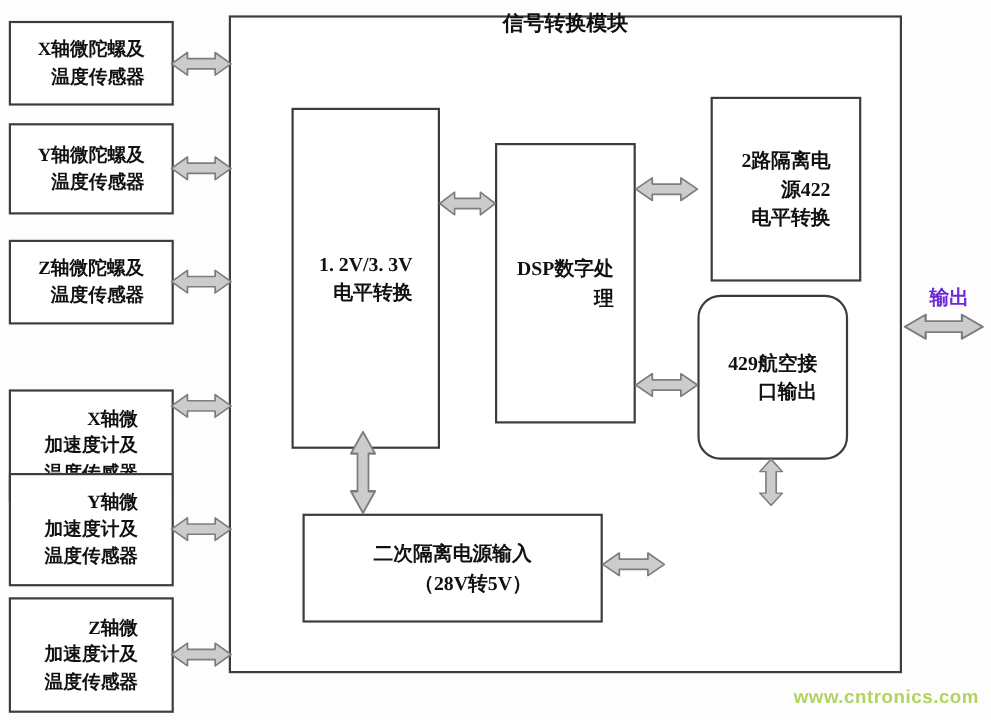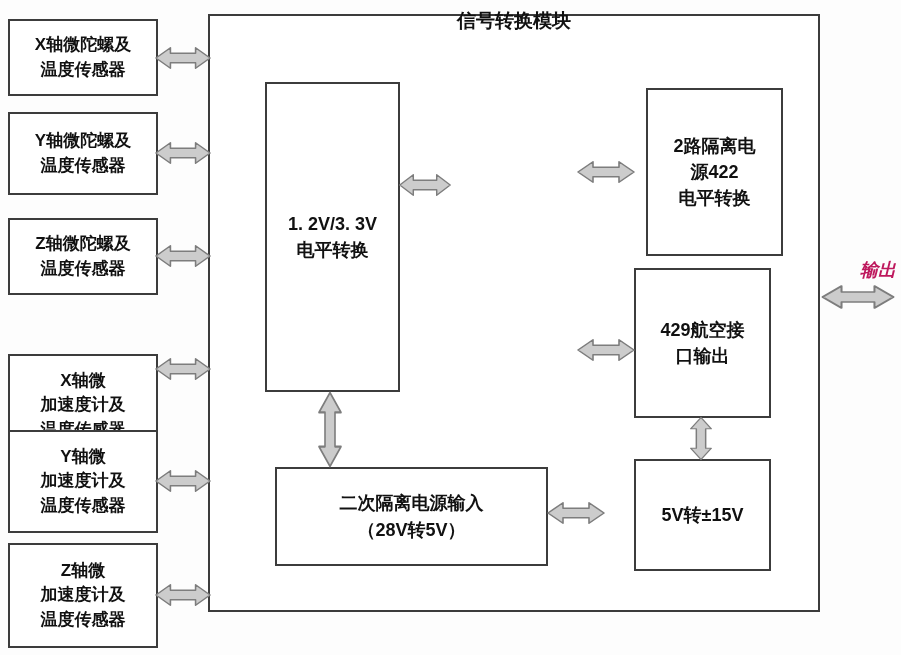"X轴微陀螺及" .box { font-family: none -> Liberation Serif, serif; text-align: center -> right }
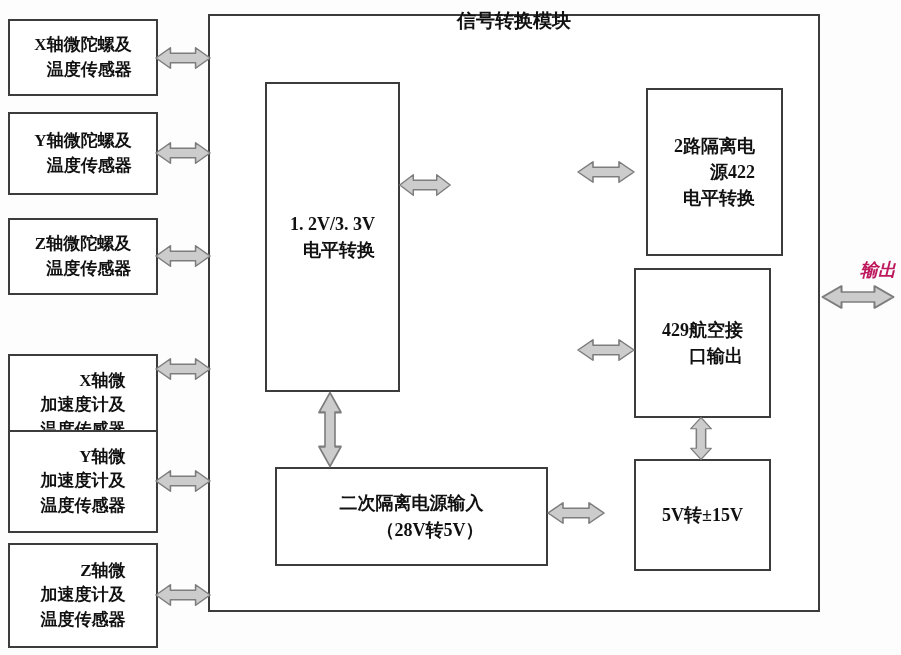"1. 2V/3. 3V" div.box { top: 82px -> 98px }
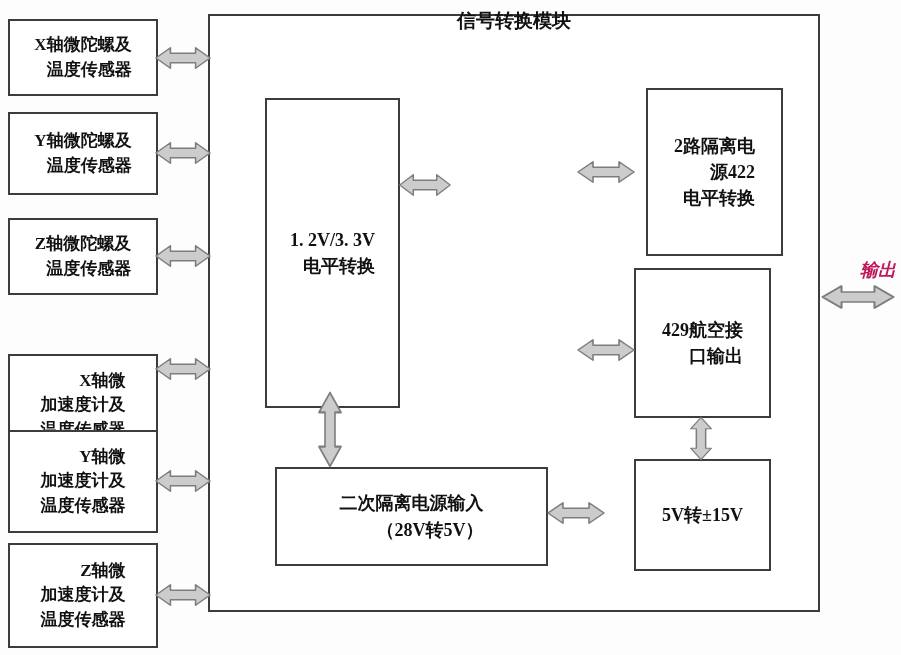"DSP数字处" div.box { html: none -> <div>DSP数字处 理</div> }
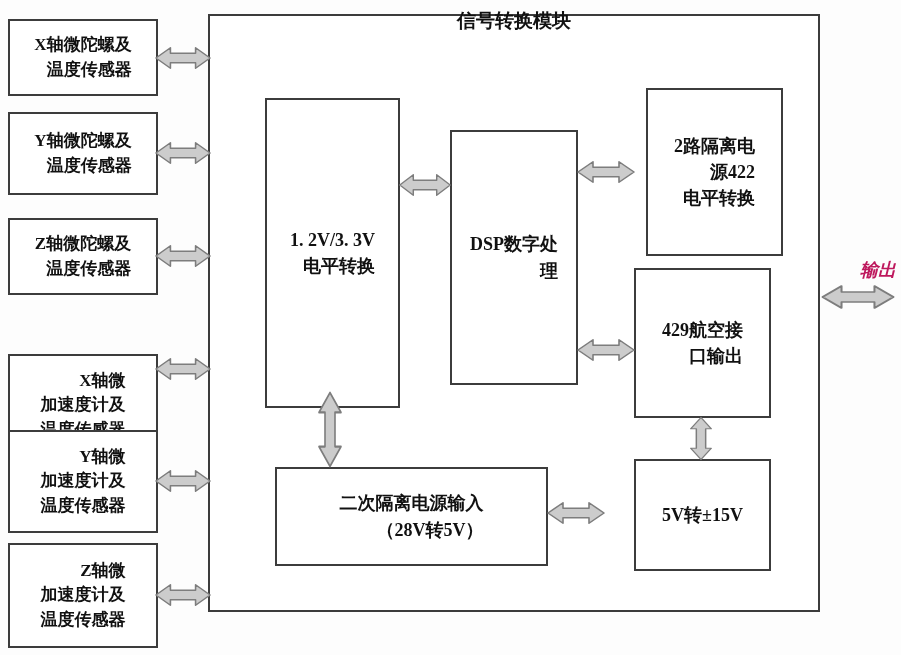"输出" .out-label { color: #be185d -> #6d28d9; font-style: italic -> none; text-align: right -> center }
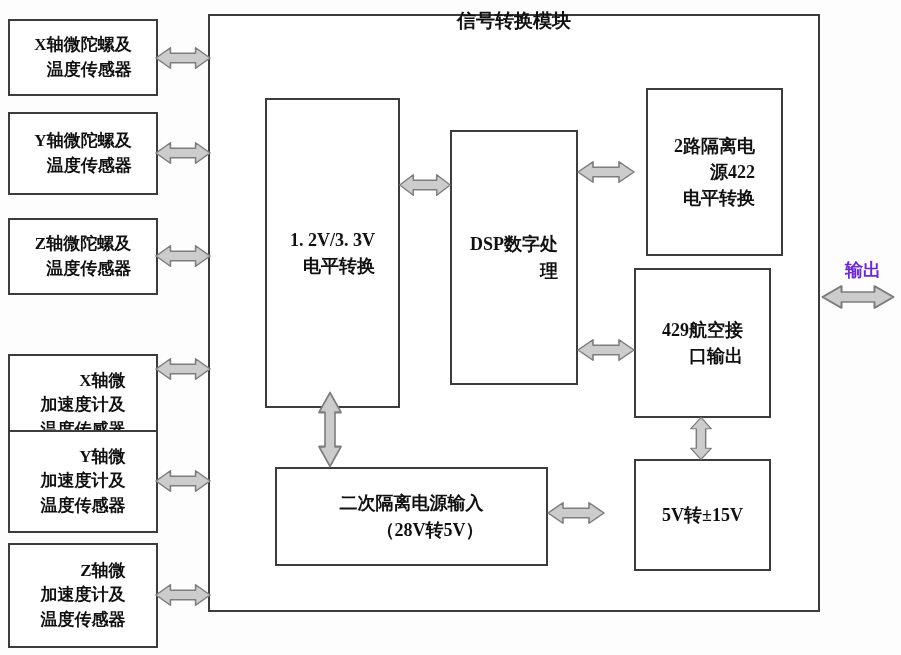"429航空接" div.box { border-radius: none -> 21px }
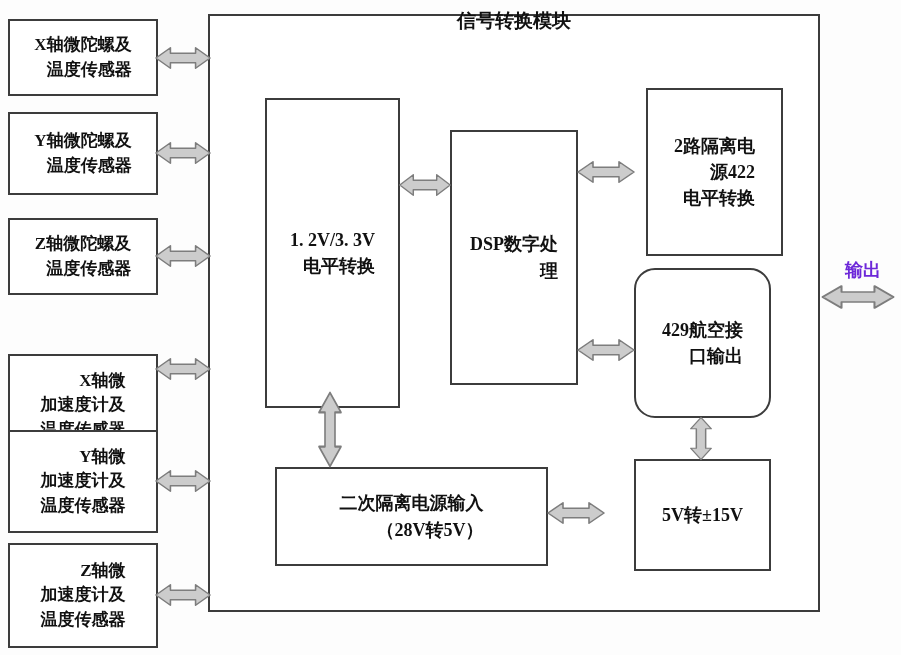"5V转±15V" div.box { html: <div>5V转±15V</div> -> none }
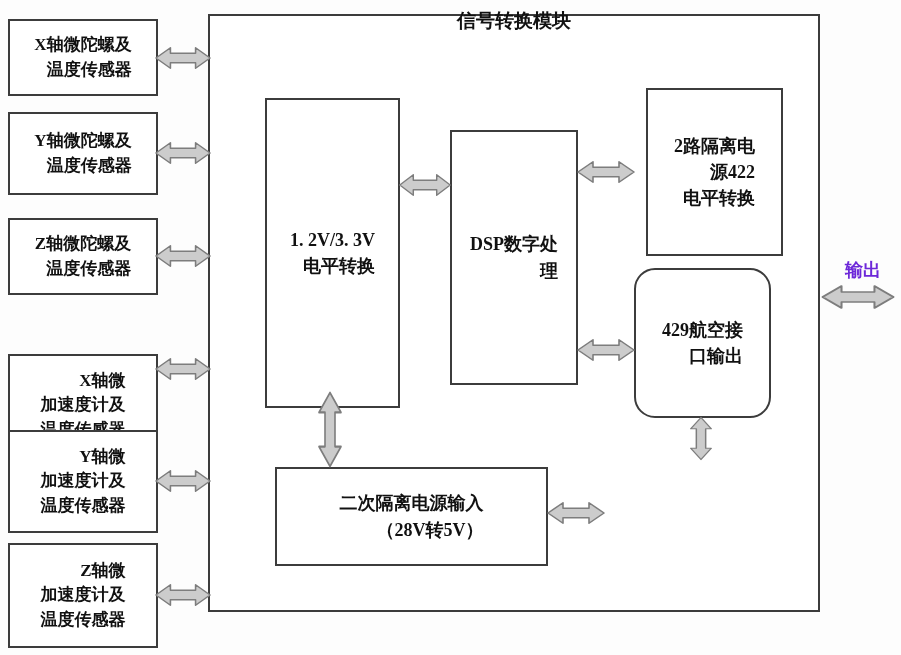"www.cntronics.com" div.watermark { html: none -> <div>www.cntronics.com</div> }
